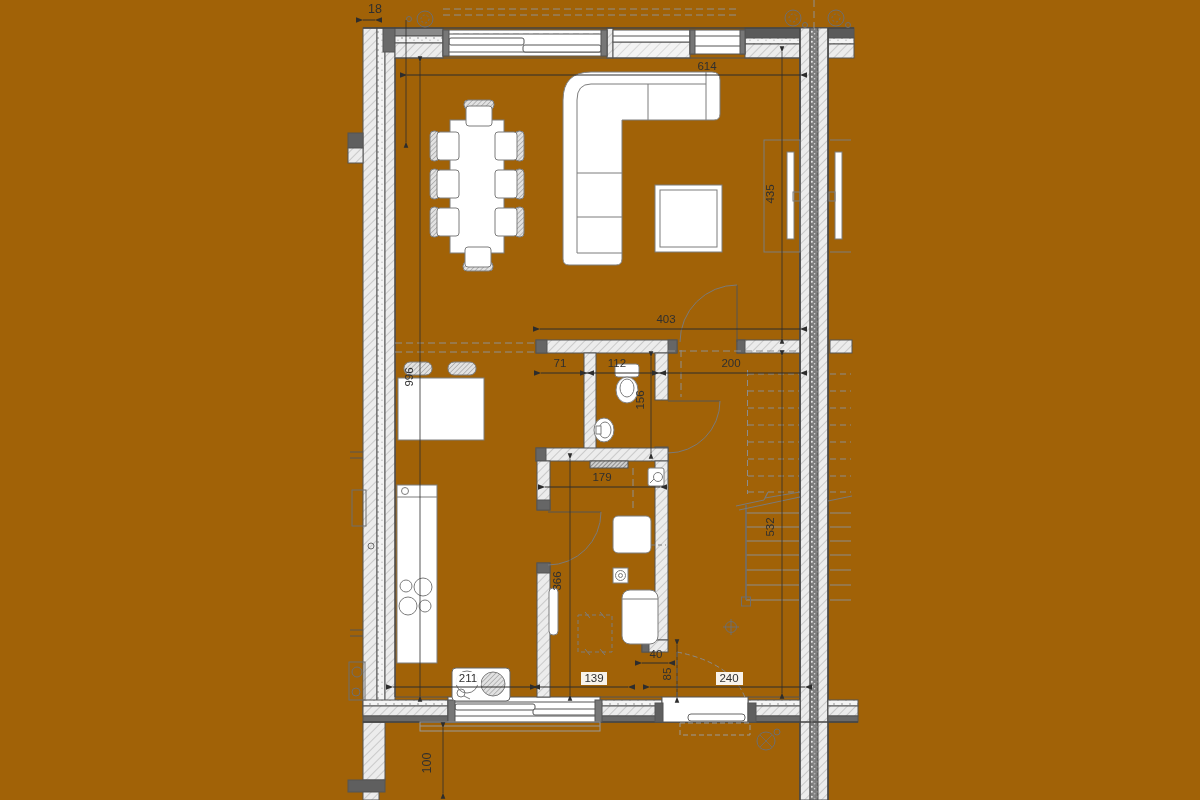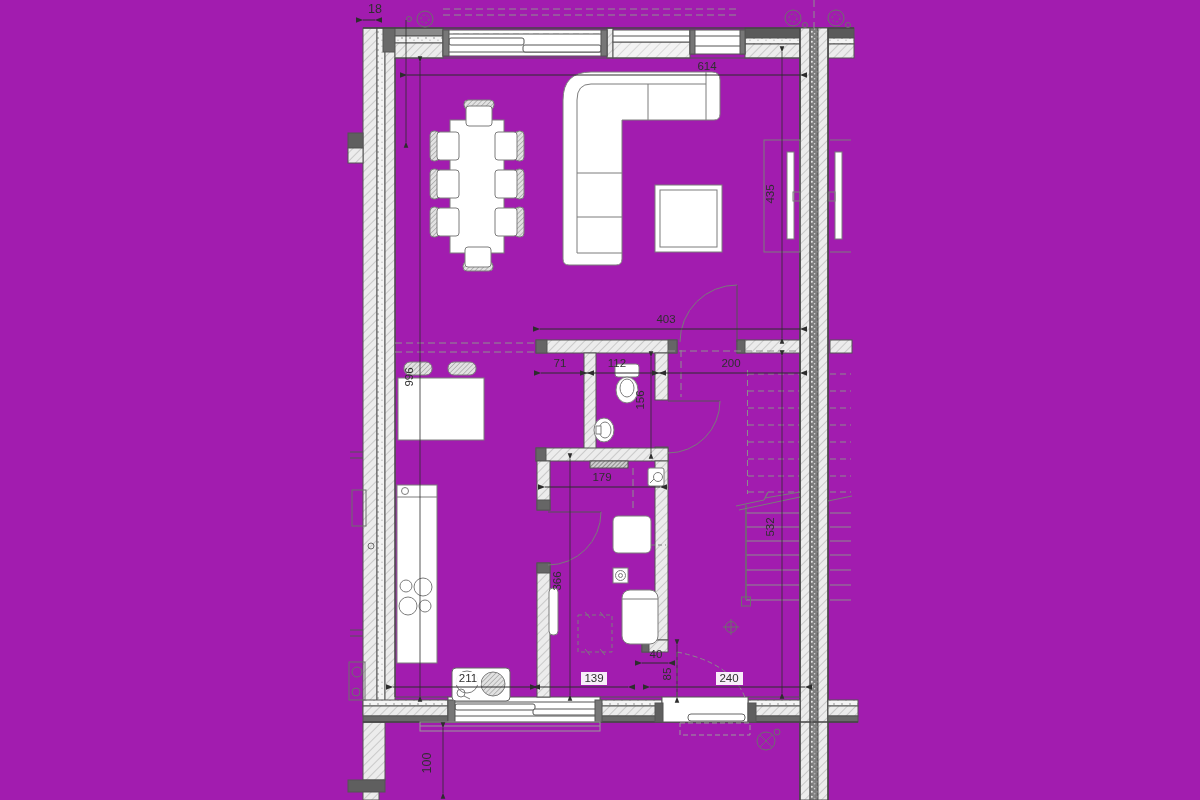"18" .sheet { background: #a21caf -> #a16207 }
